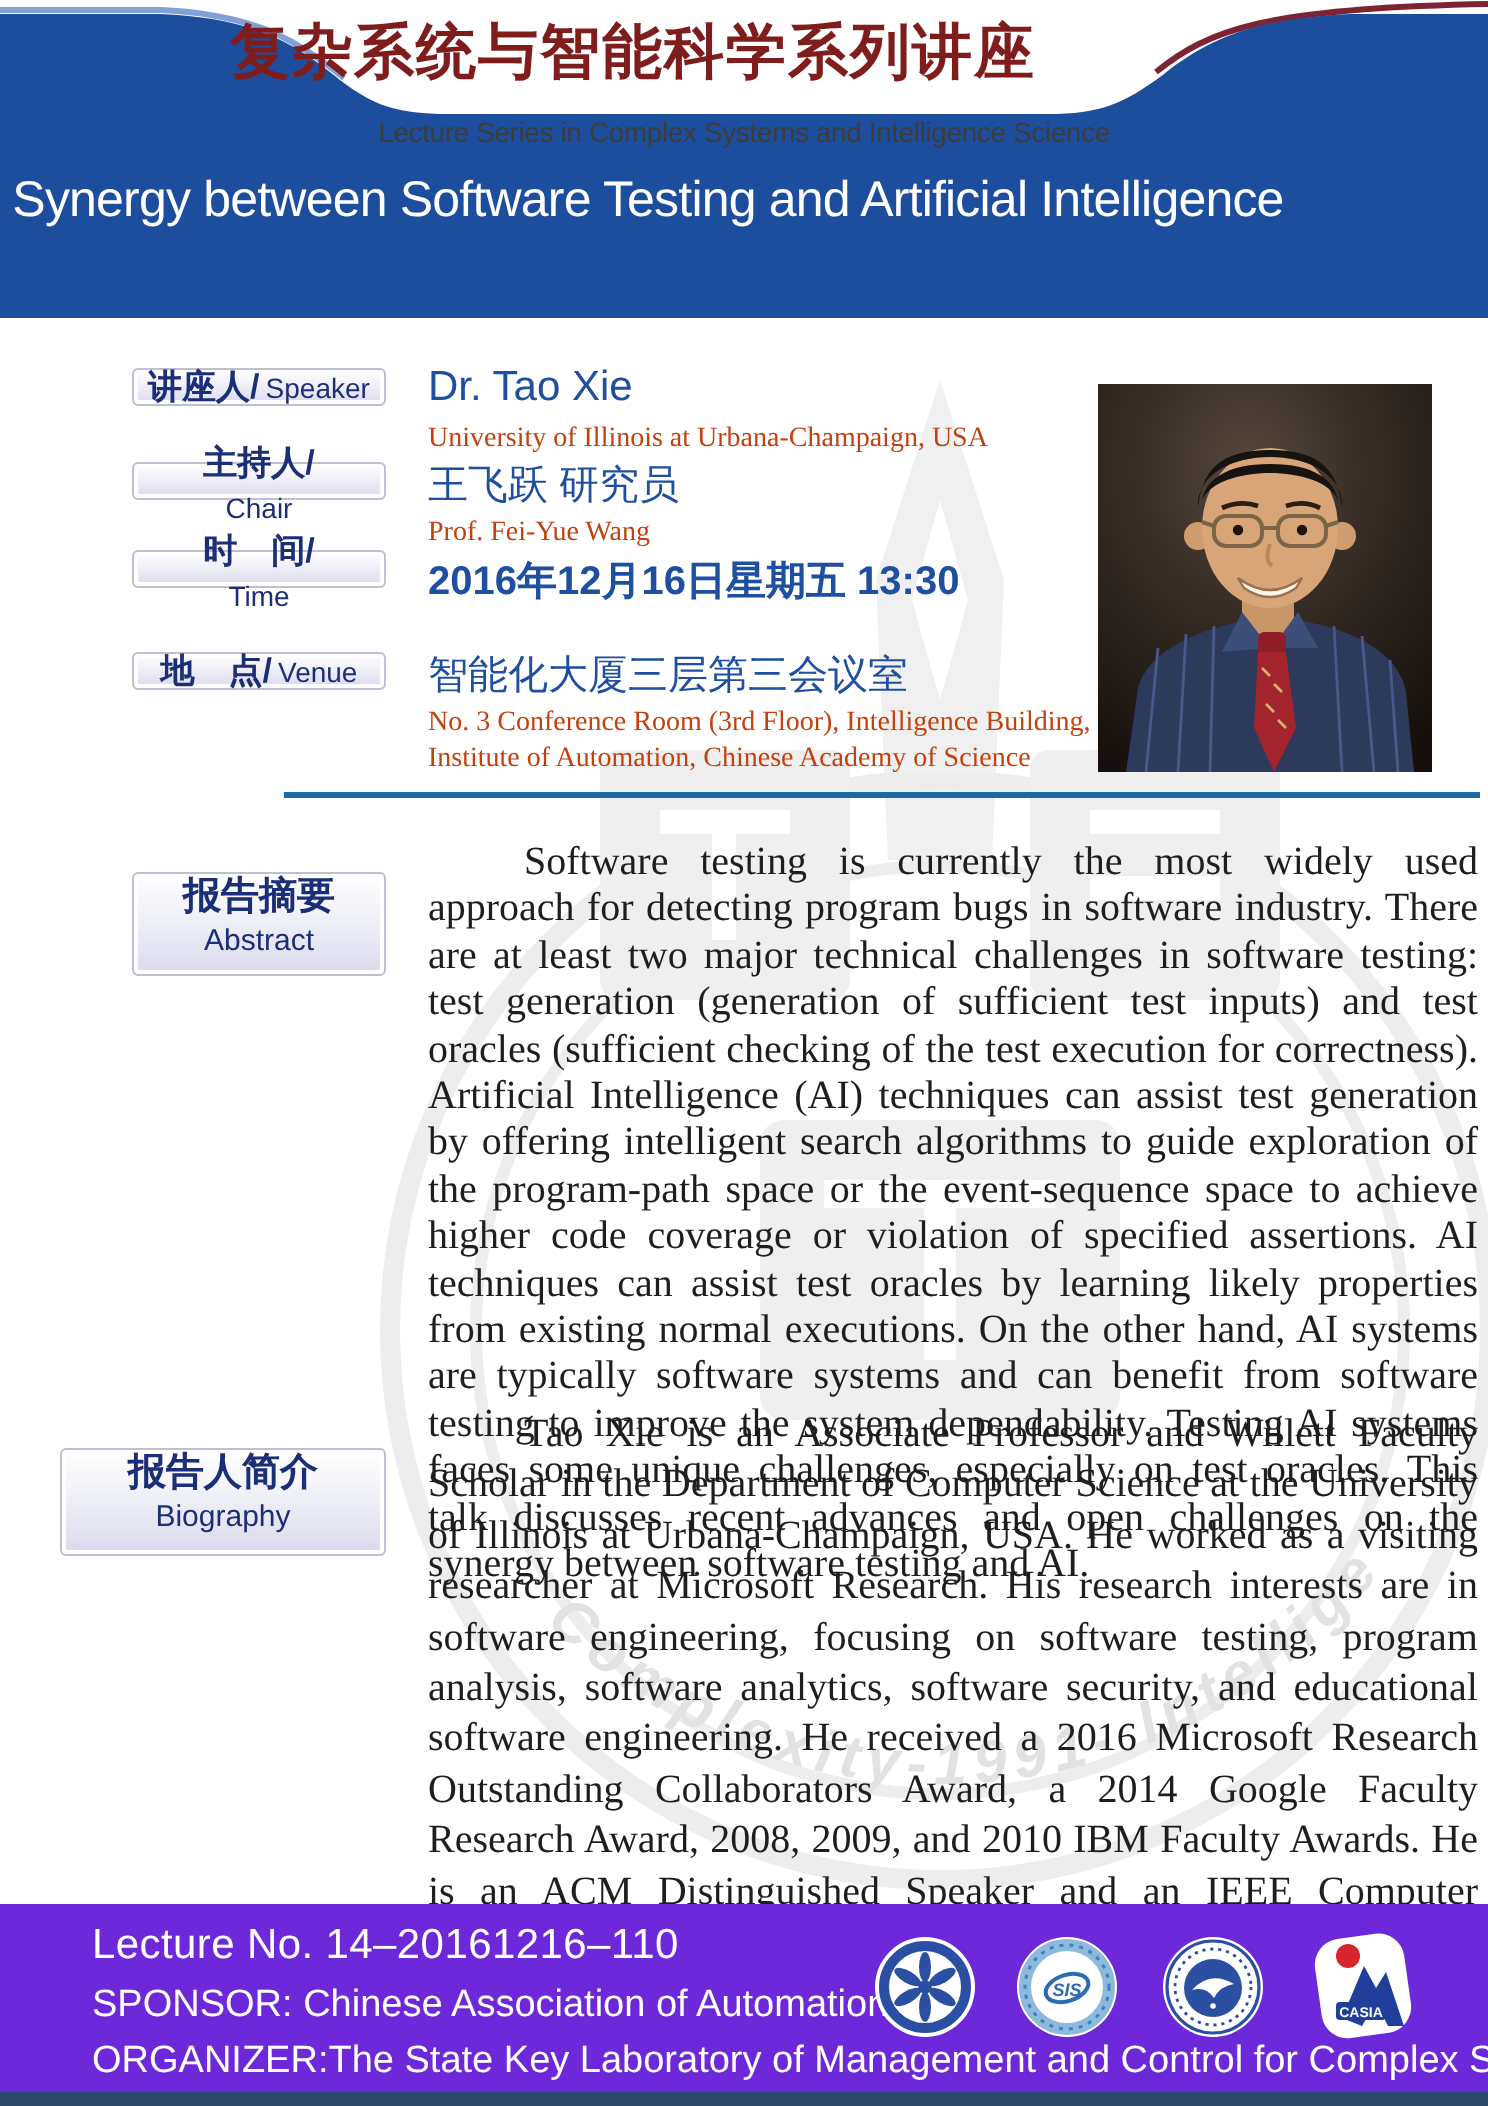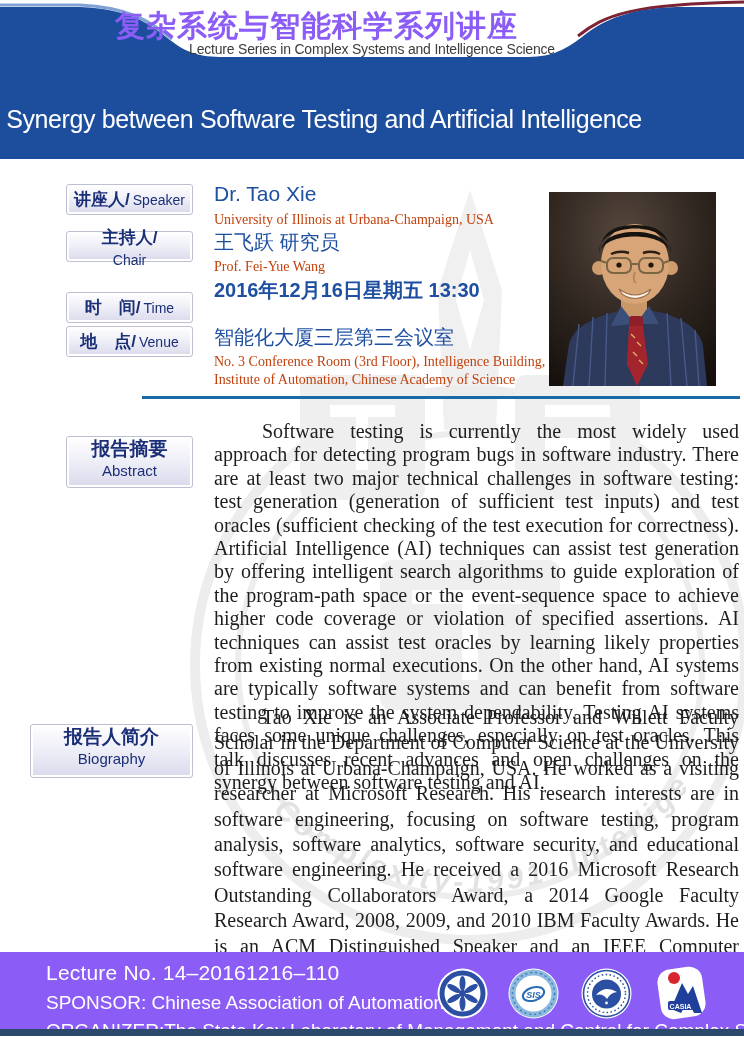"复杂系统与智能科学系列讲座" .series-title-zh { color: #8b5cf6 -> #7f1d1d }
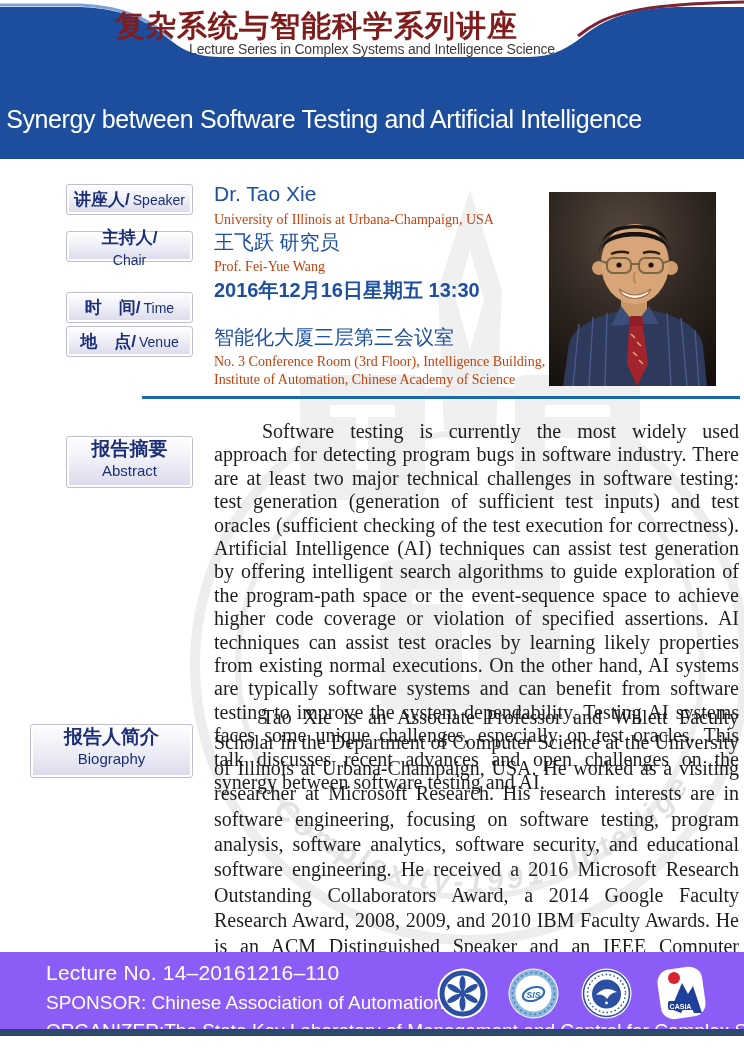"Lecture Series in Complex Systems" .series-title-en { top: 41px -> 58px }
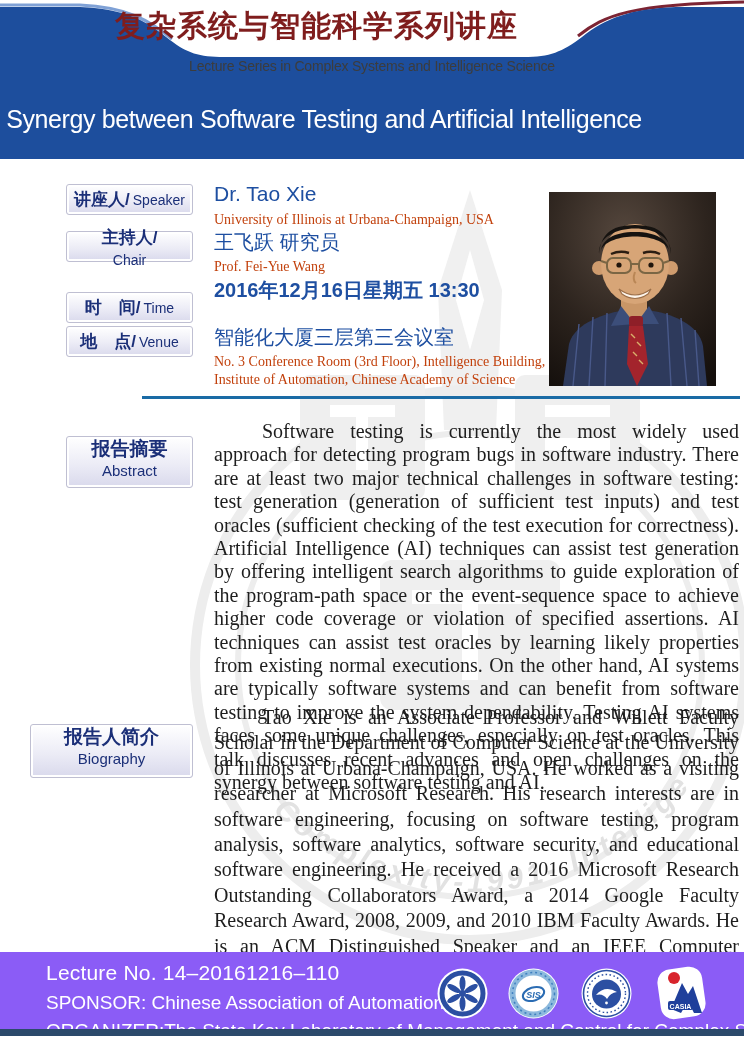"Synergy between Software Testing and" .lecture-title { top: 105px -> 86px }
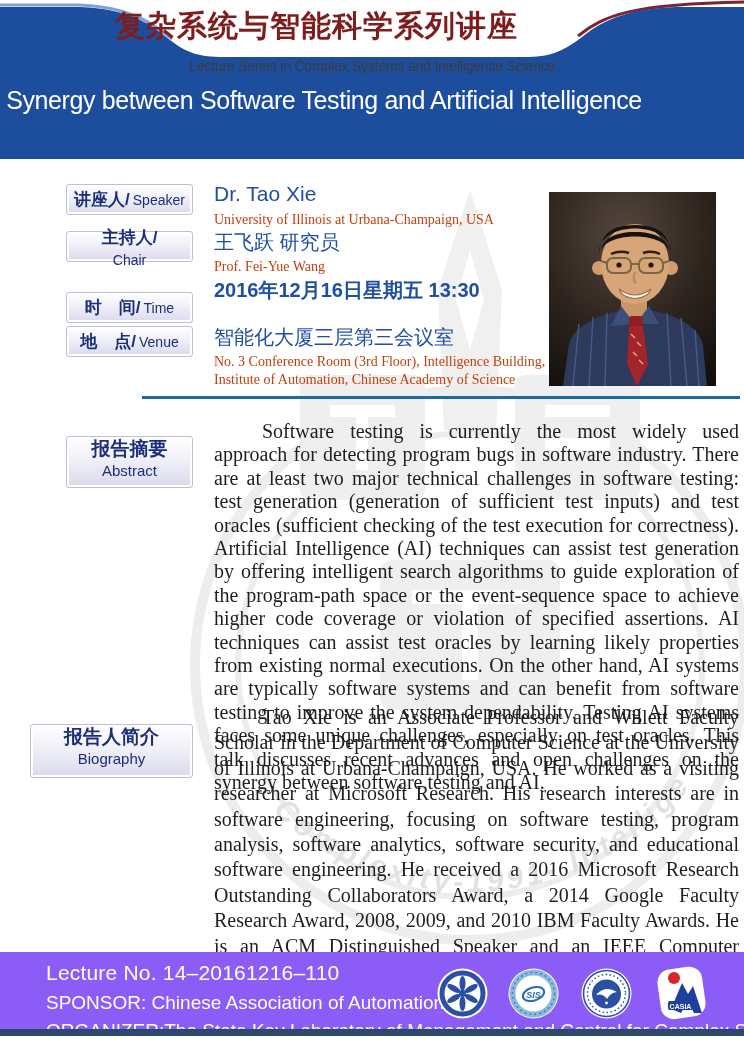"讲座人/" .label-box { height: 31px -> 19px }
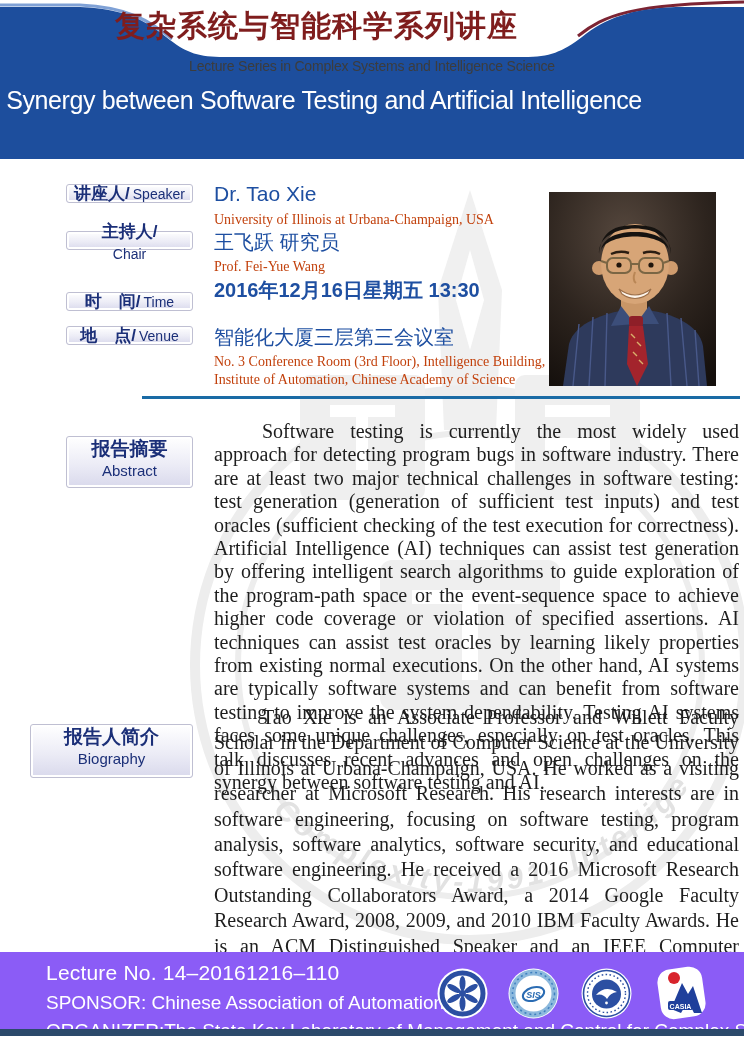"时 间/" div.label-box { flex-direction: none -> column; top: 292px -> 275px }
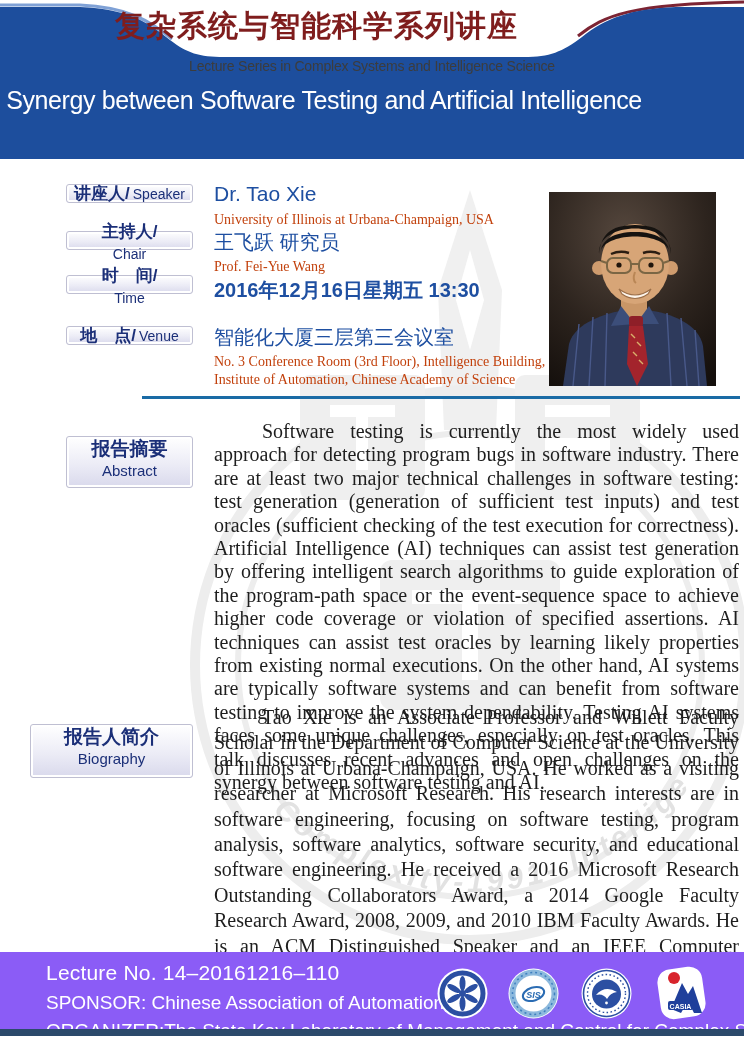"Lecture No. 14–20161216–110" #footer { background: #8b5cf6 -> #6d28d9; height: 84px -> 101px }
